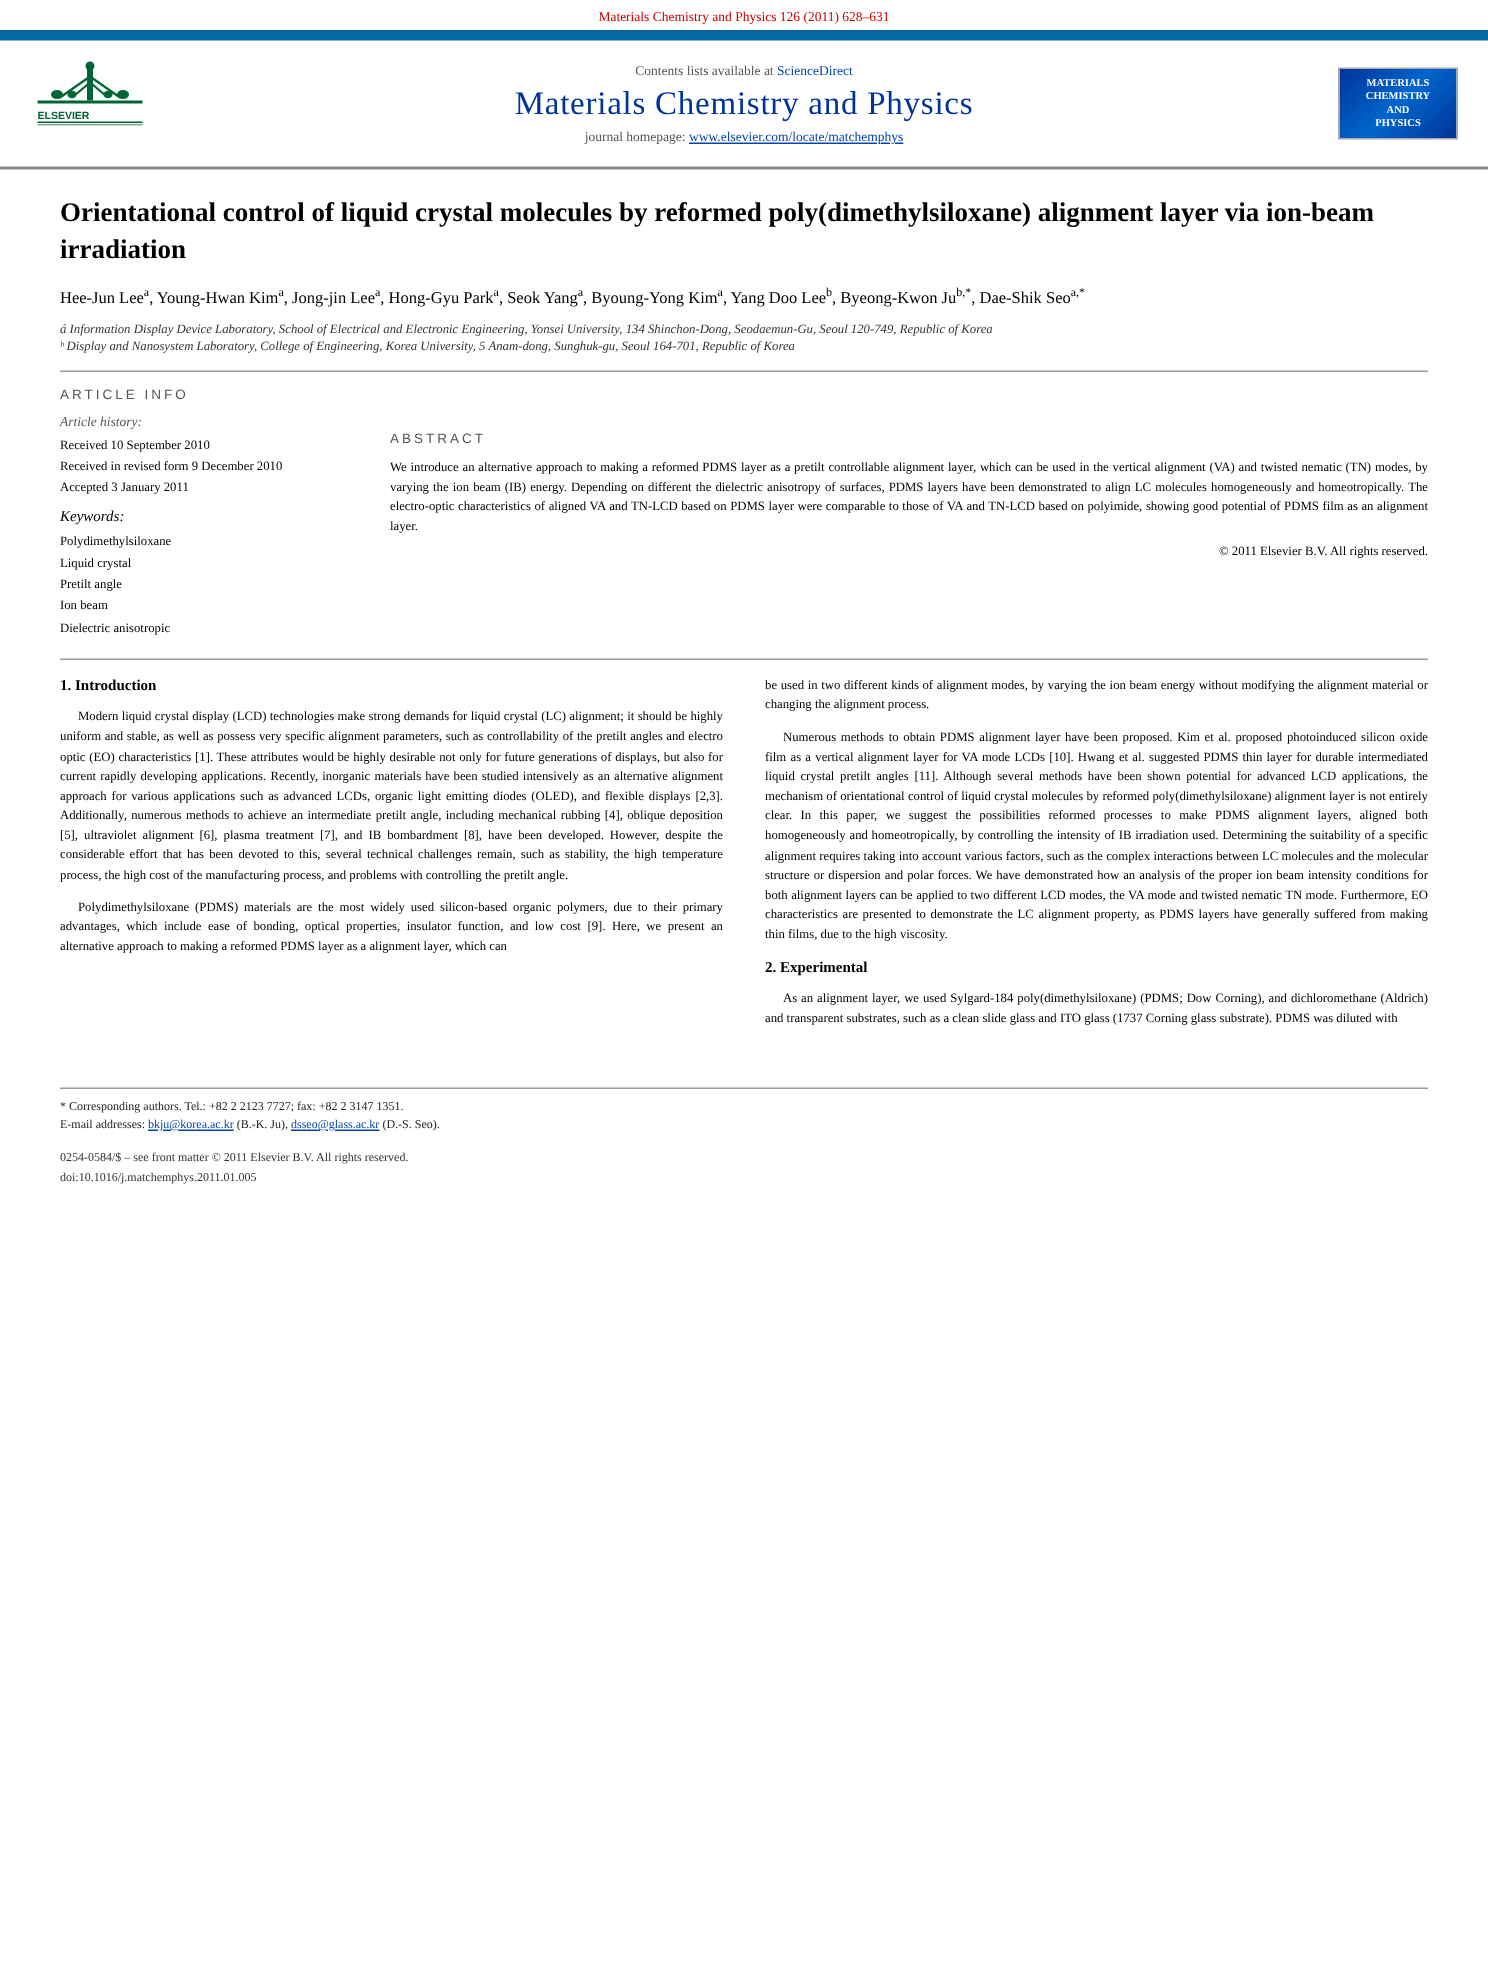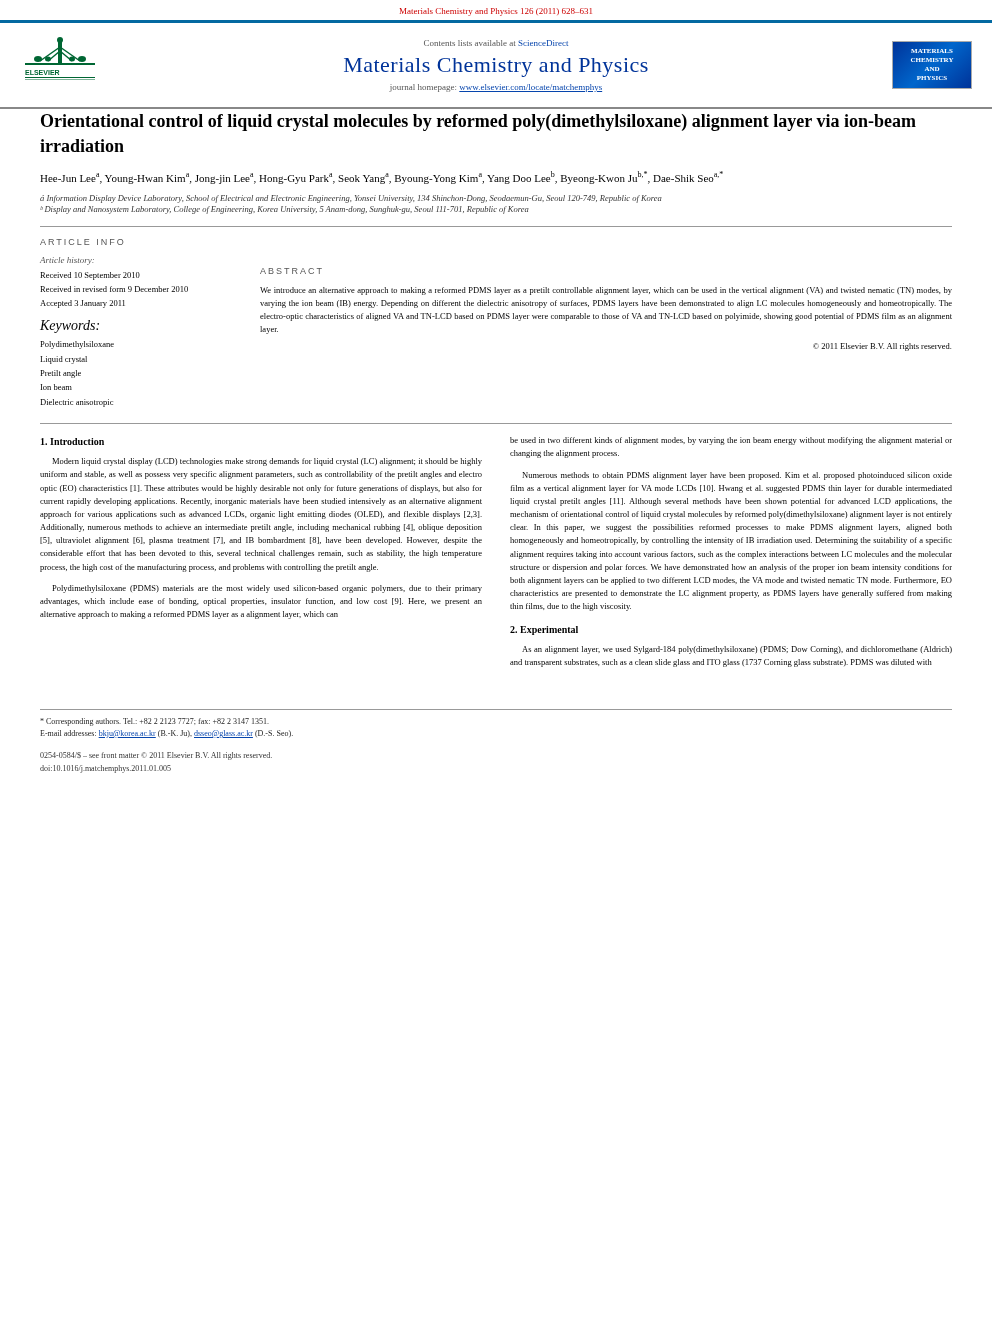"Materials Chemistry and Physics 126" .top-bar { border-bottom: 3px solid #0369a1 -> 7px solid #0369a1 }
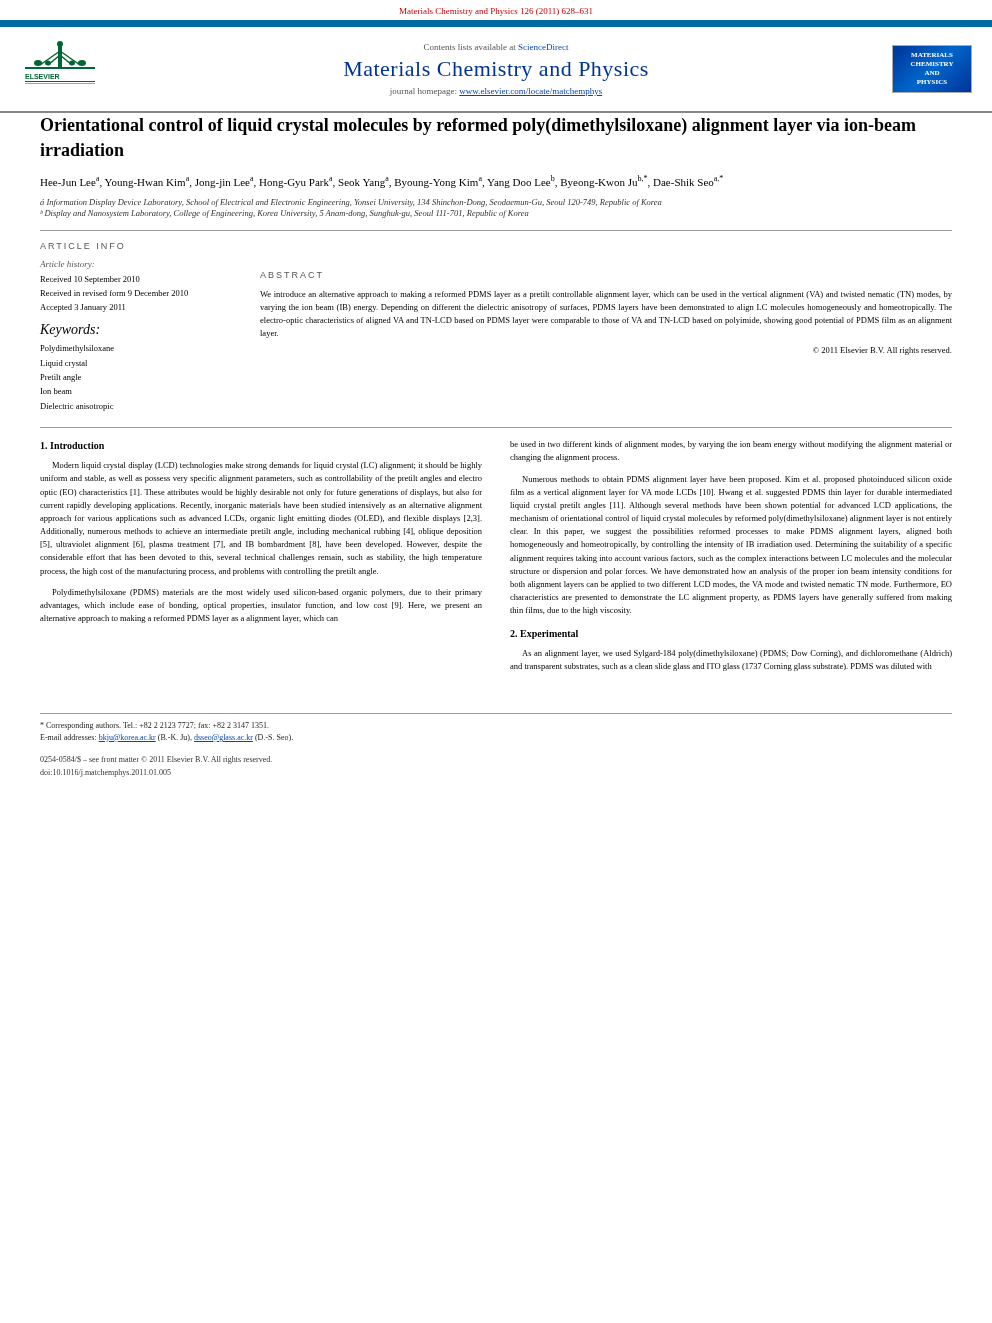"Orientational control of liquid crystal" .article-content { padding: 0 40px 20px 40px -> 16px 40px 20px 40px }
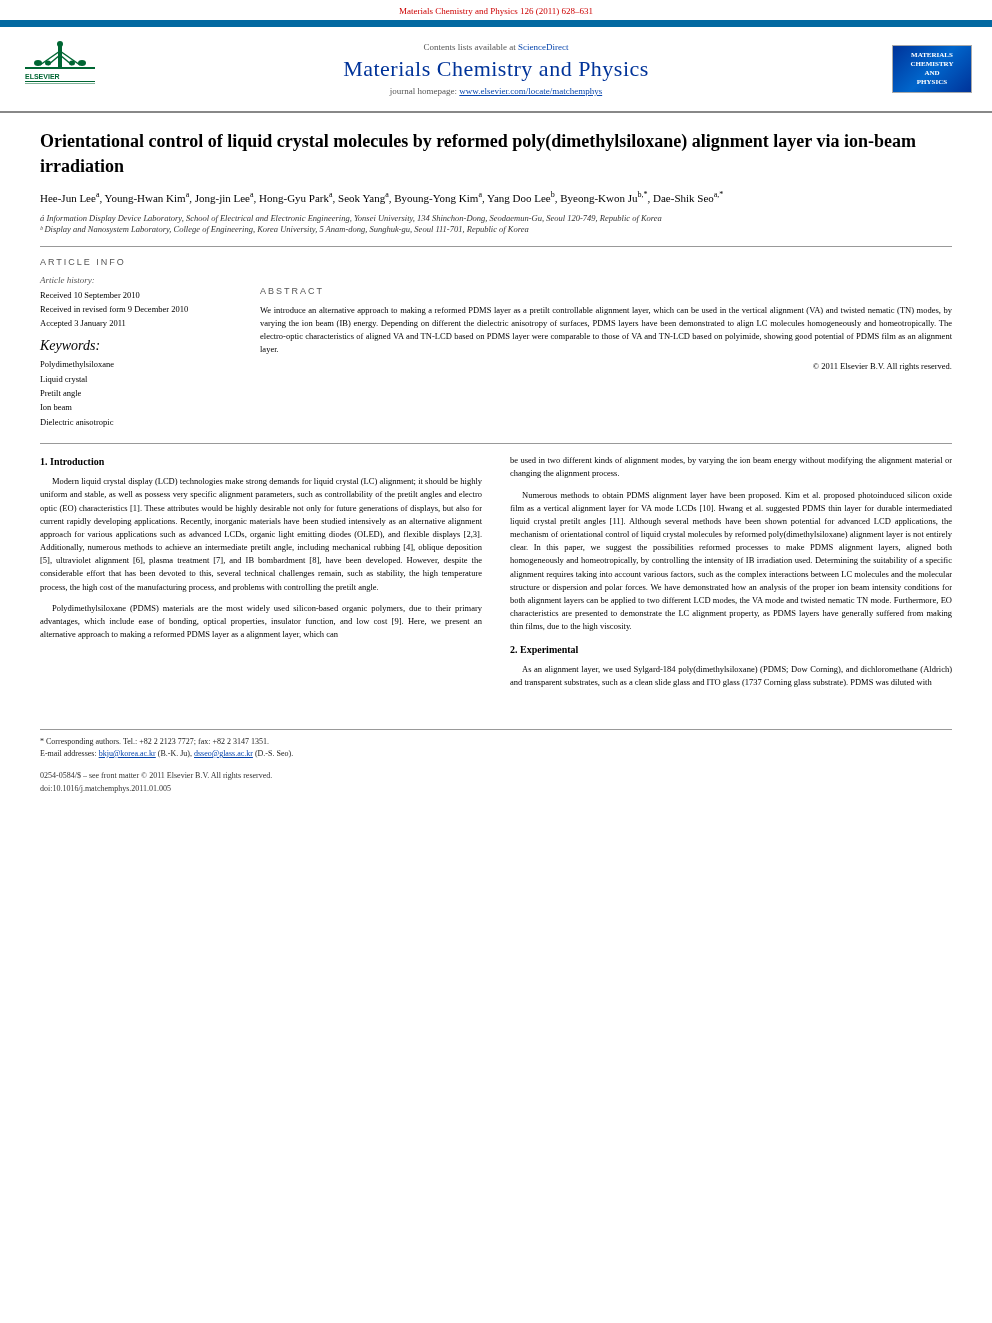"ᵇ Display and Nanosystem Laboratory," div { text: 111-701 -> 164-701 }
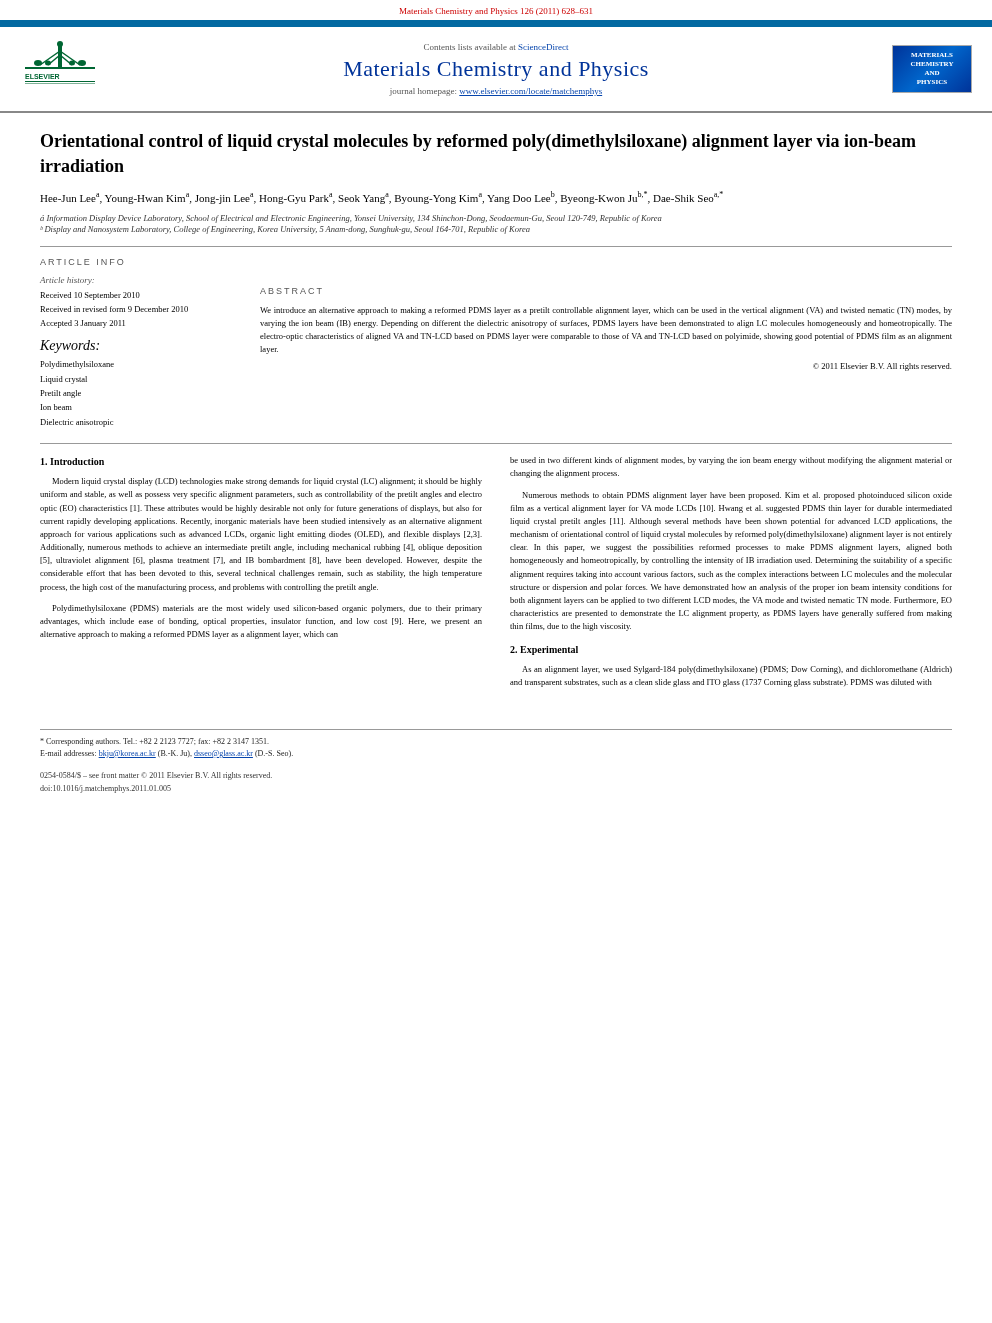"Keywords:" .keywords-label { font-size: 14px -> 10px }
